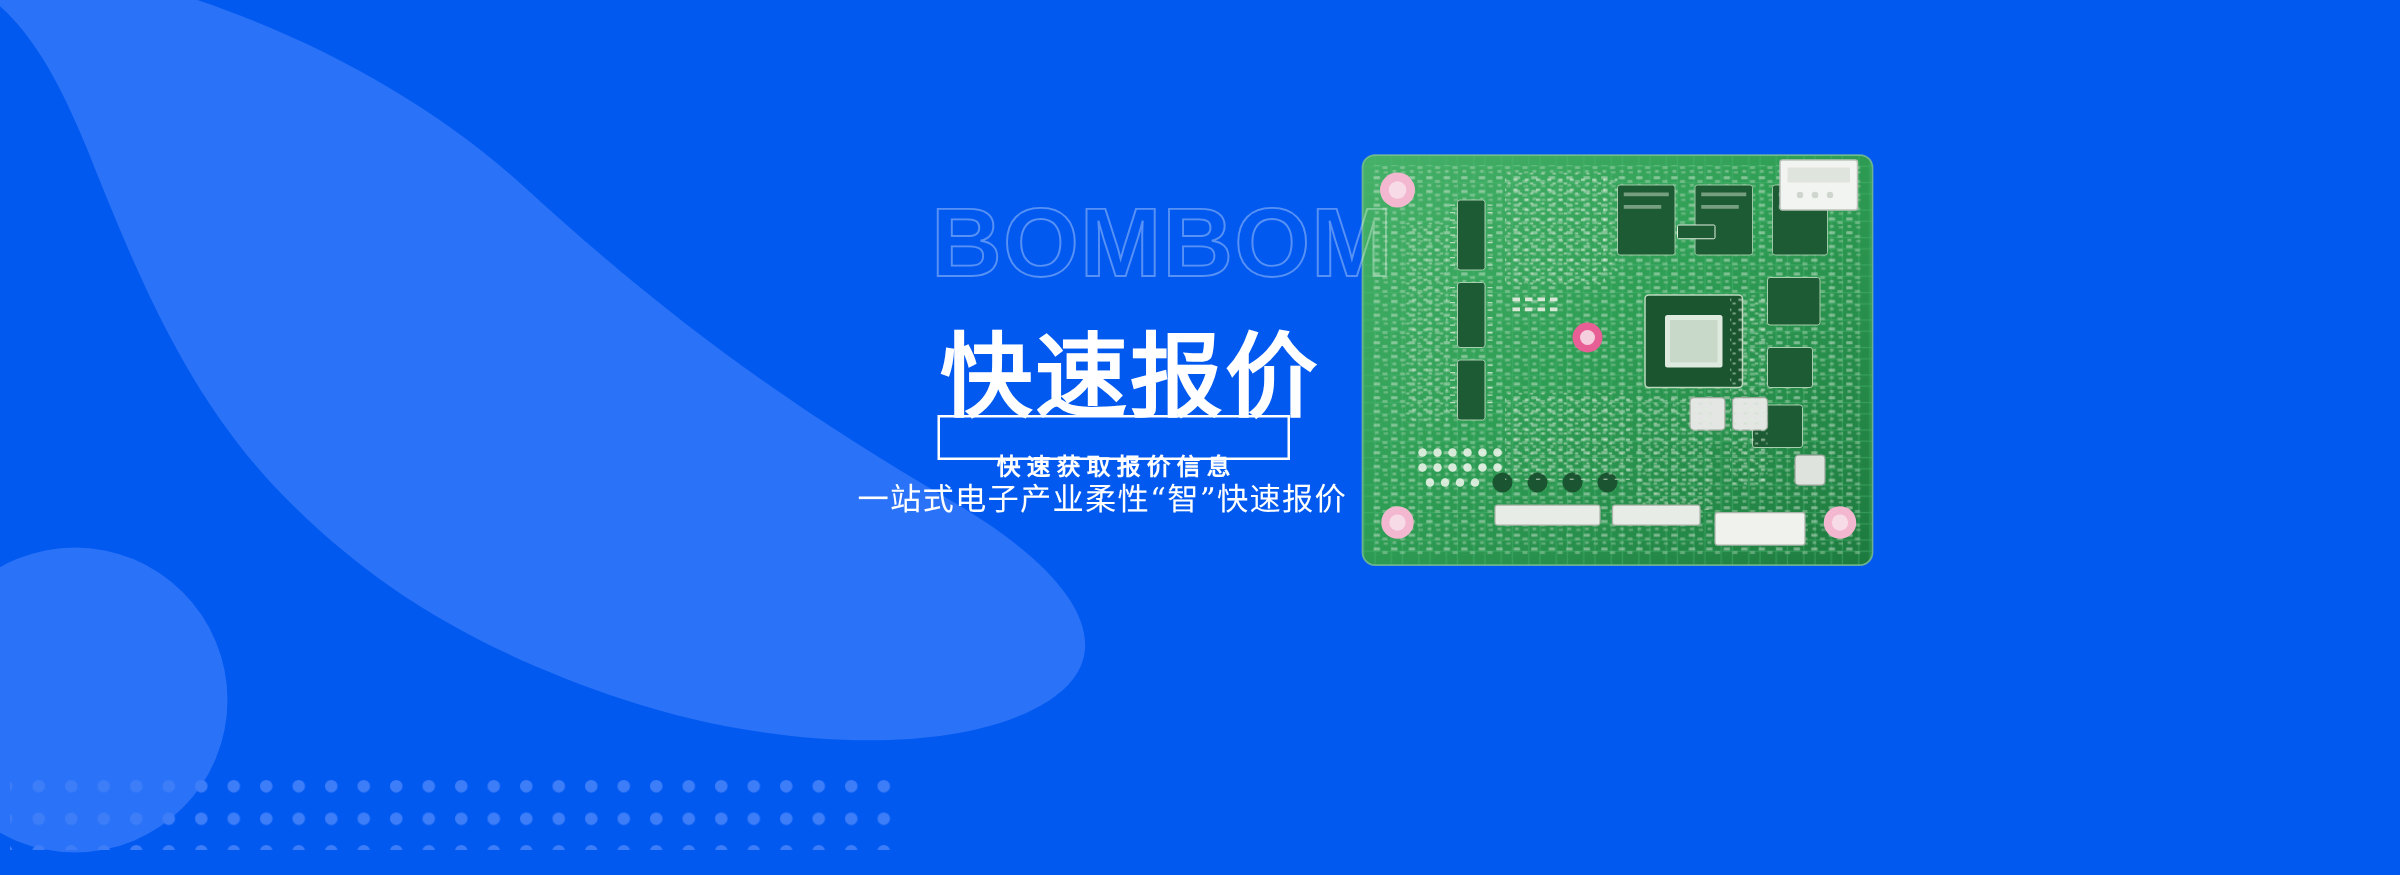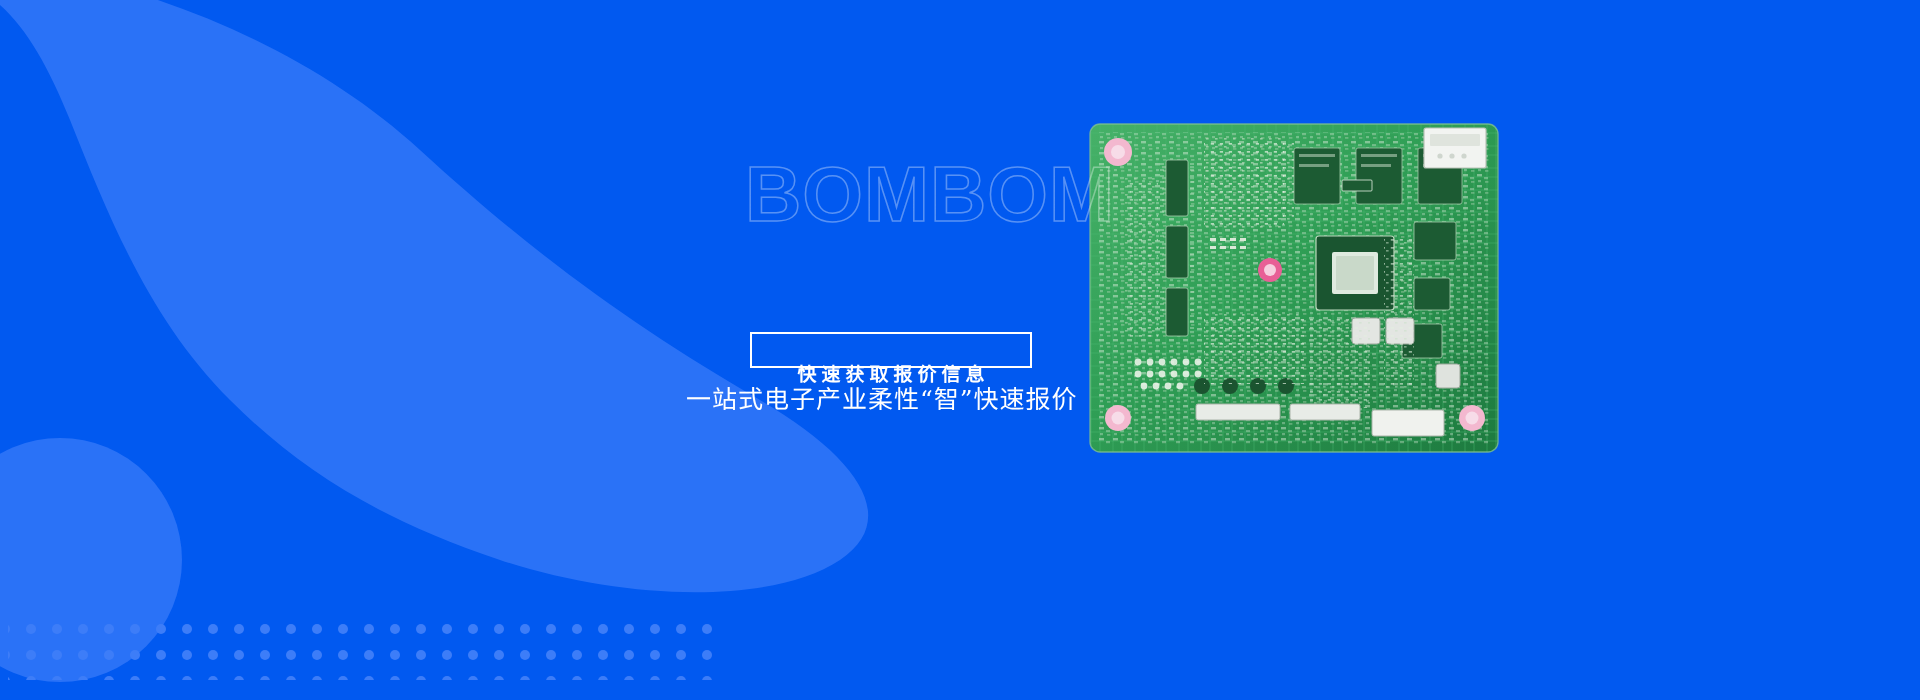"快速报价" div.headline { html: none -> <div>快速报价</div> }
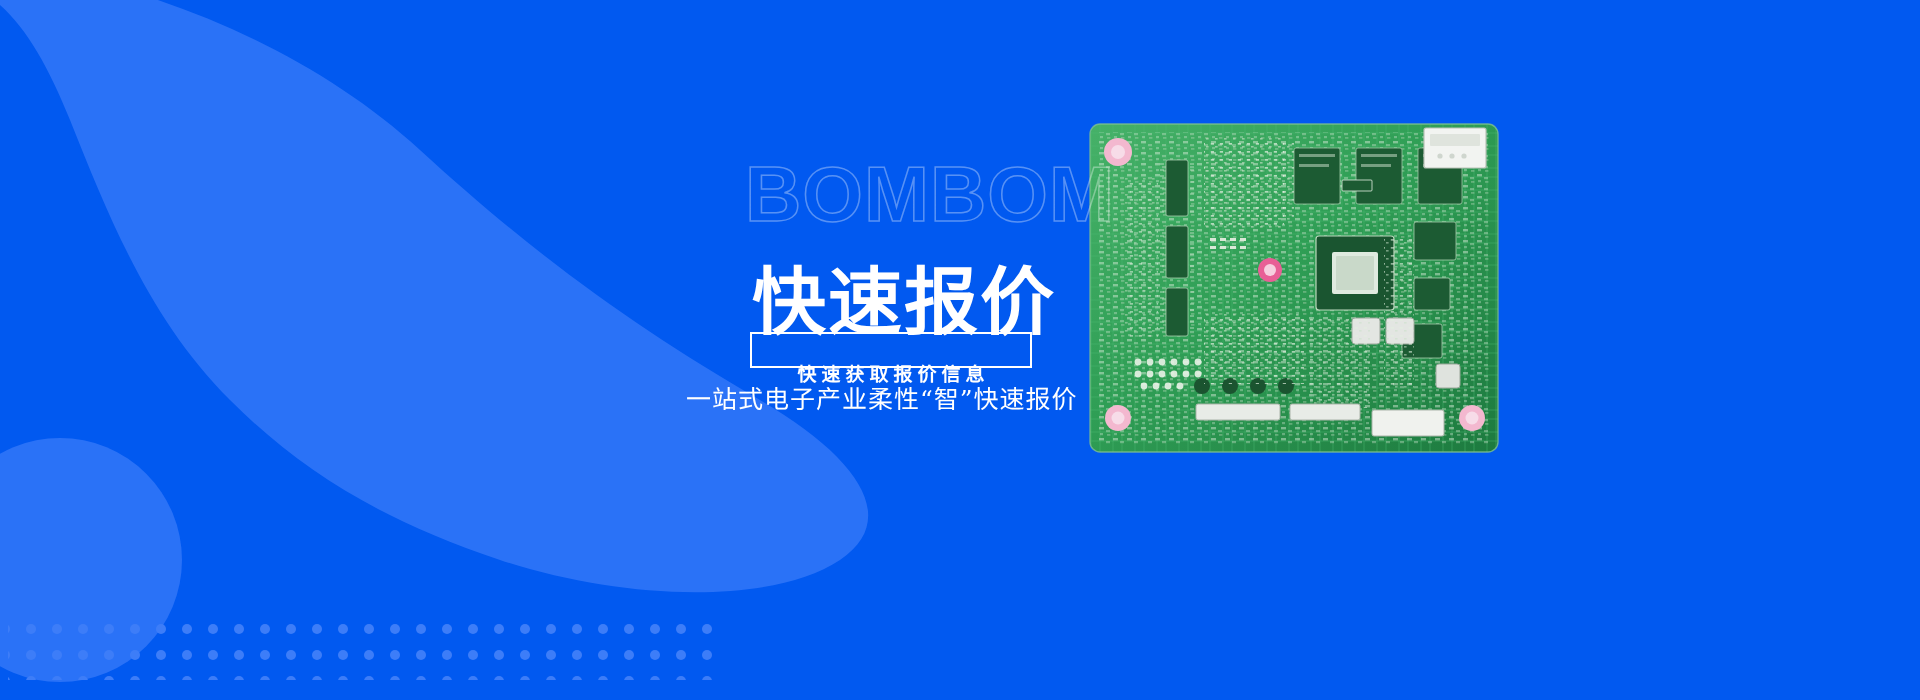"快速获取报价信息" #boxed span { font-family: Liberation Sans, sans-serif -> Liberation Mono, monospace }
